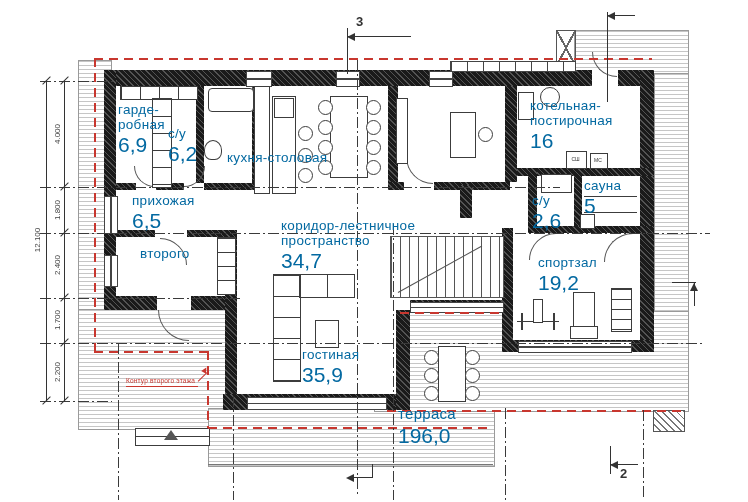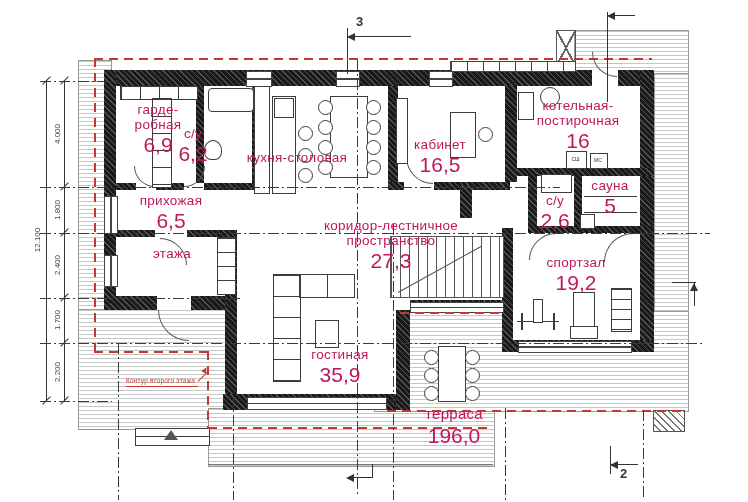"гарде-" .rl { color: #be185d -> #0369a1; text-align: center -> left }
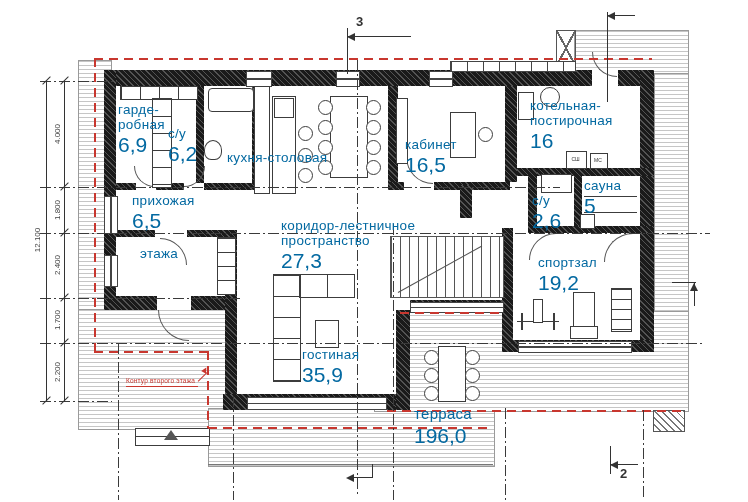"кабинет" div.rl { html: <div> <span>кабинет</span> <span>16,5</span> </div> -> none }
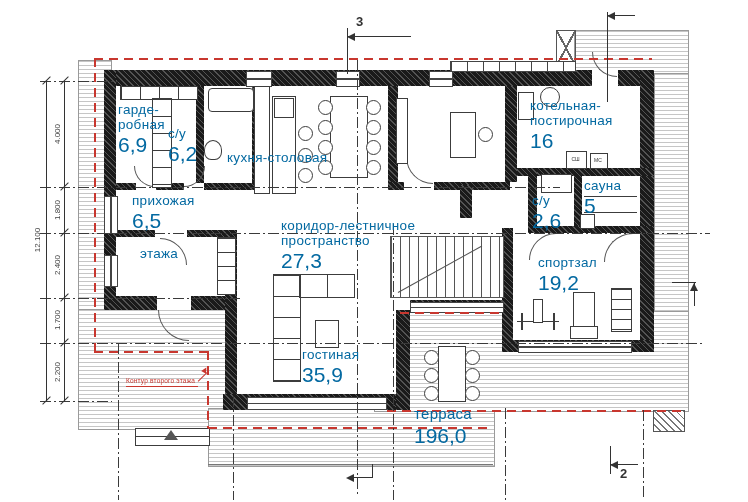"этажа" span.nm { text: этажа -> второго }
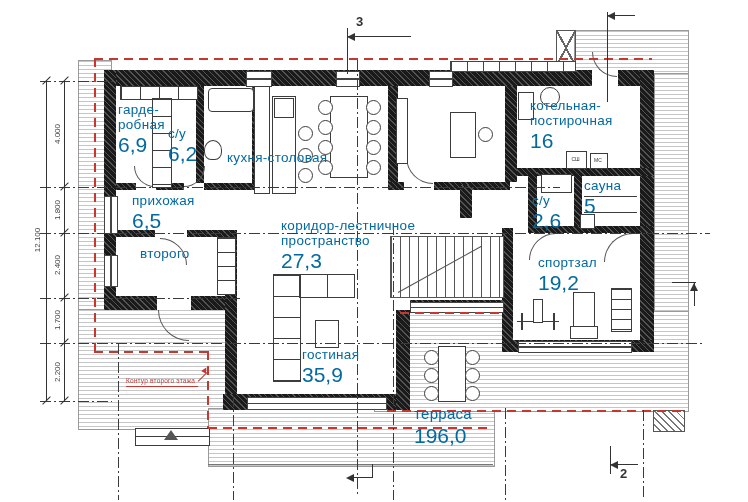"27,3" span.ar { text: 27,3 -> 34,7 }
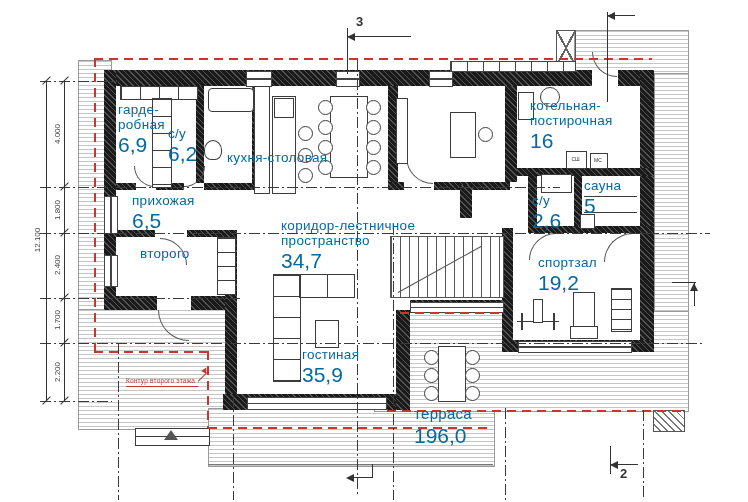"терраса" div.rl { left: 414px -> 398px }
